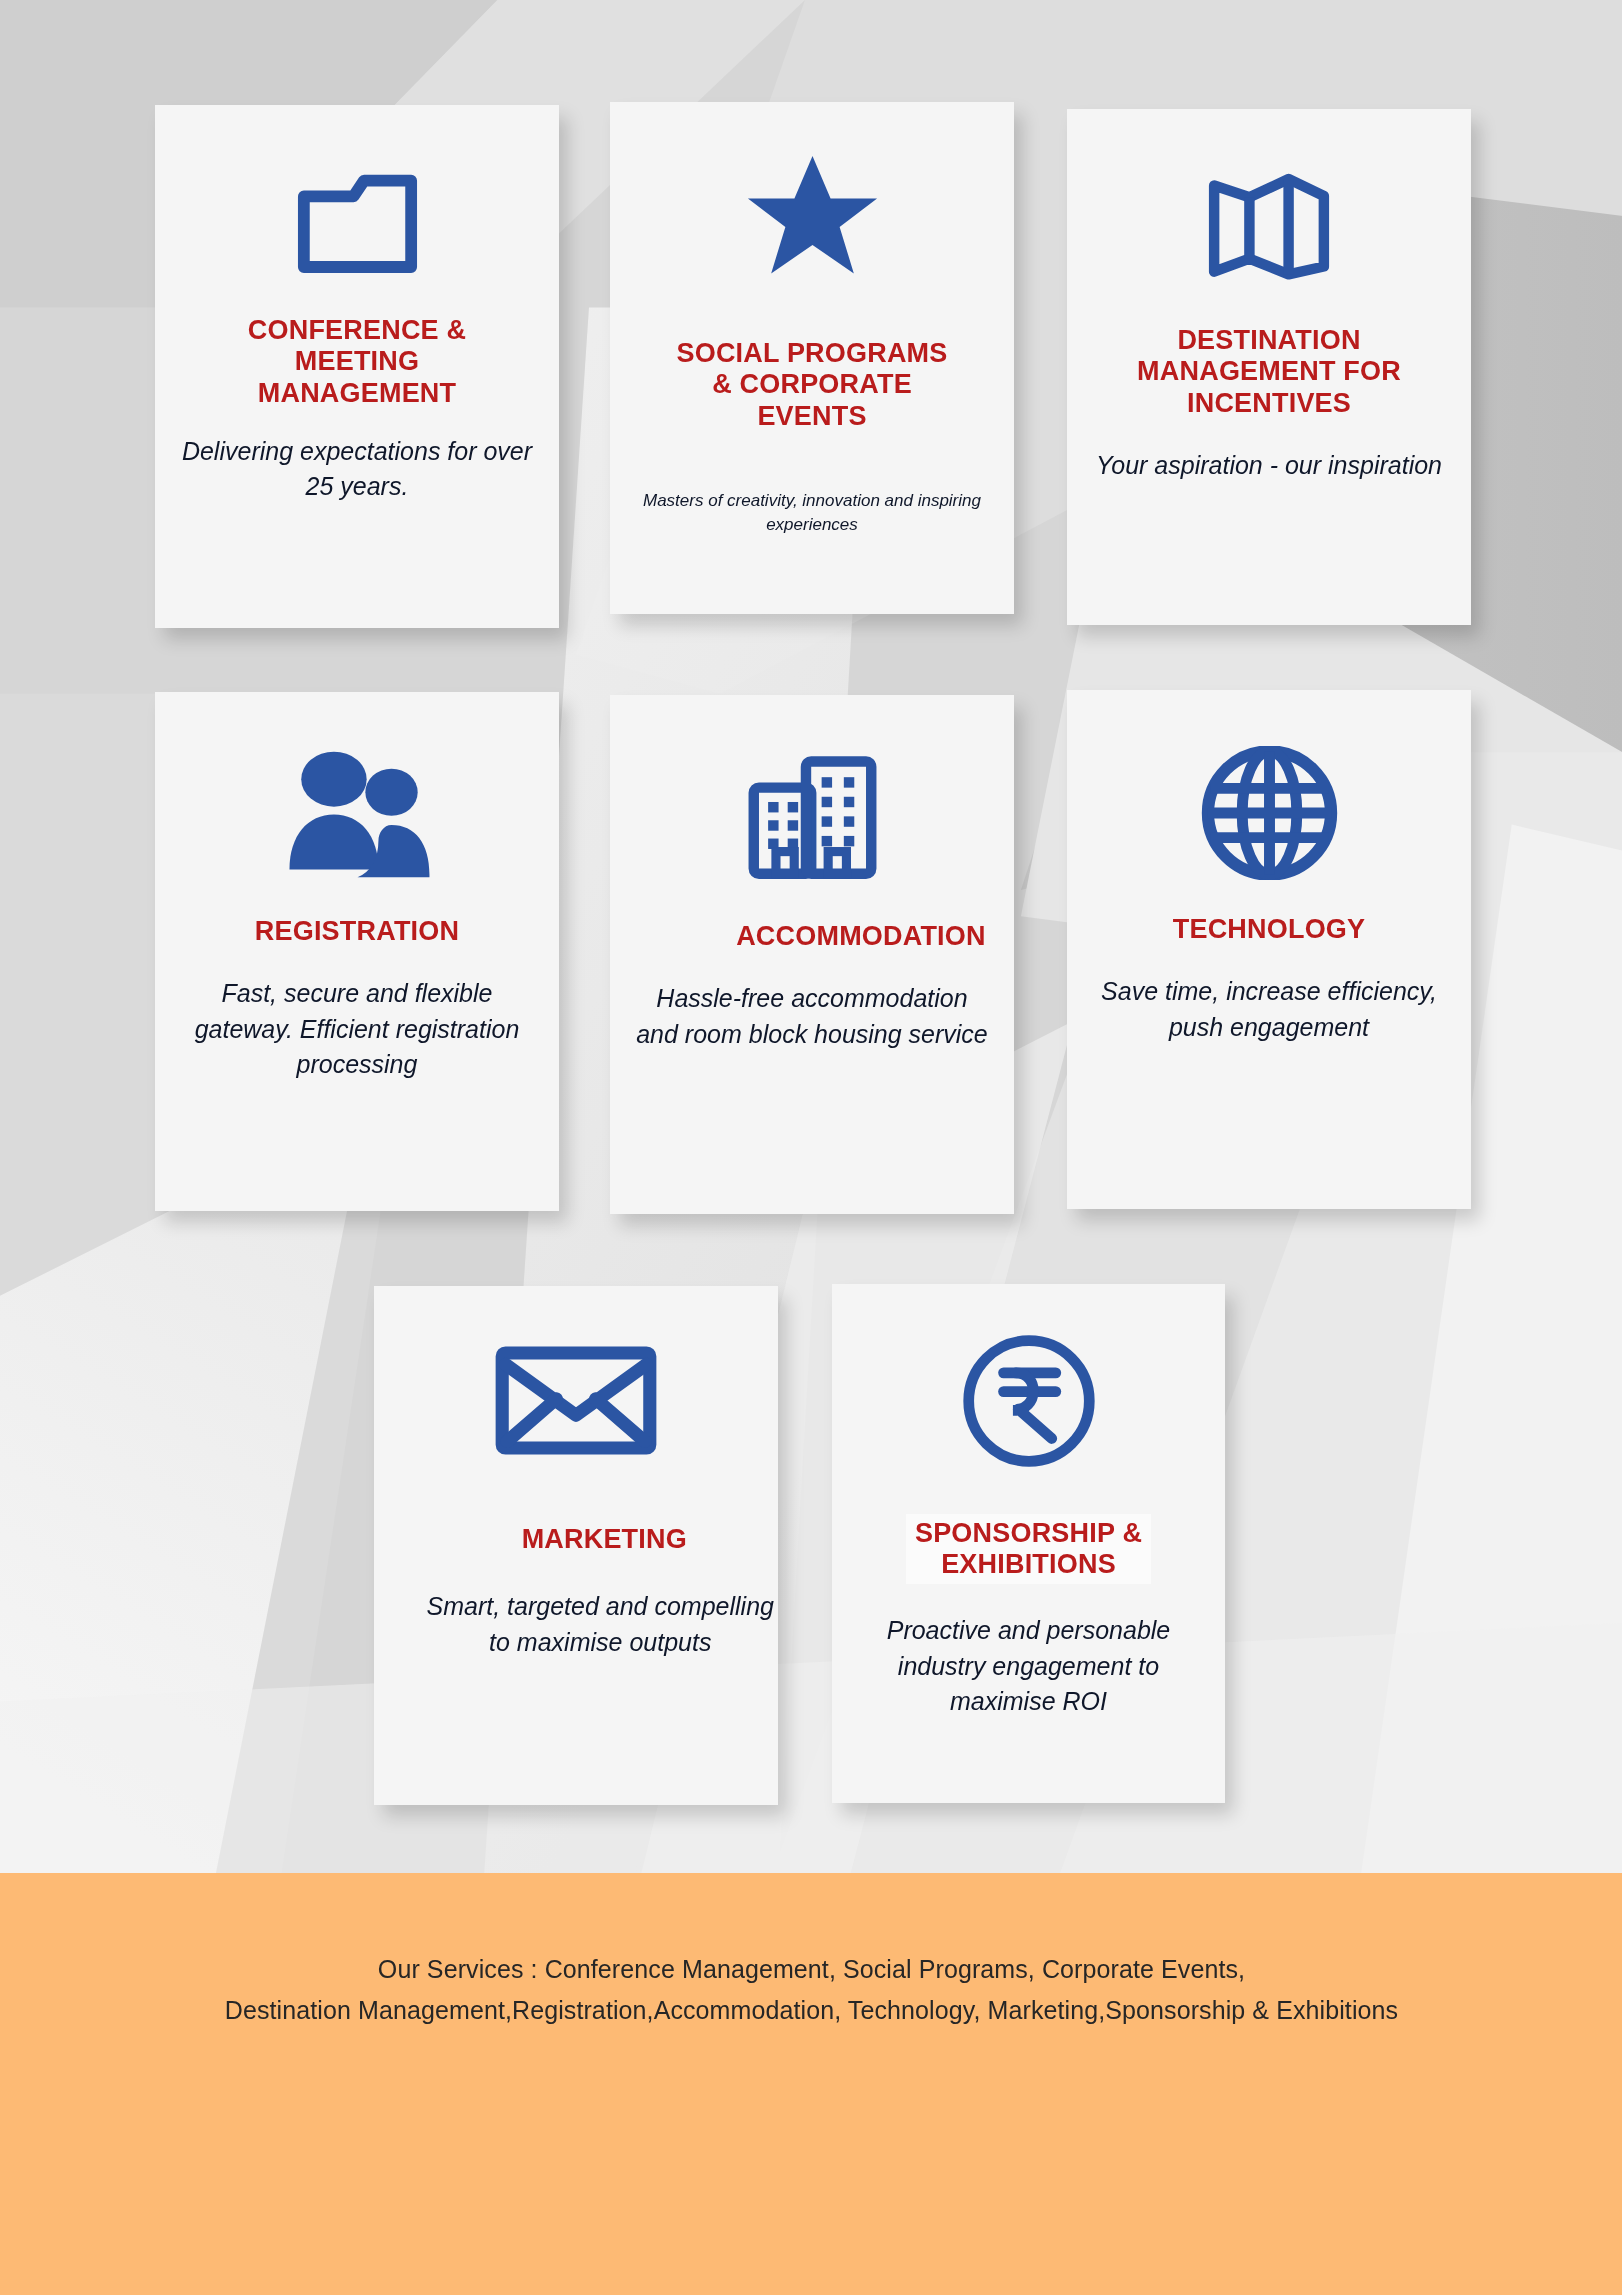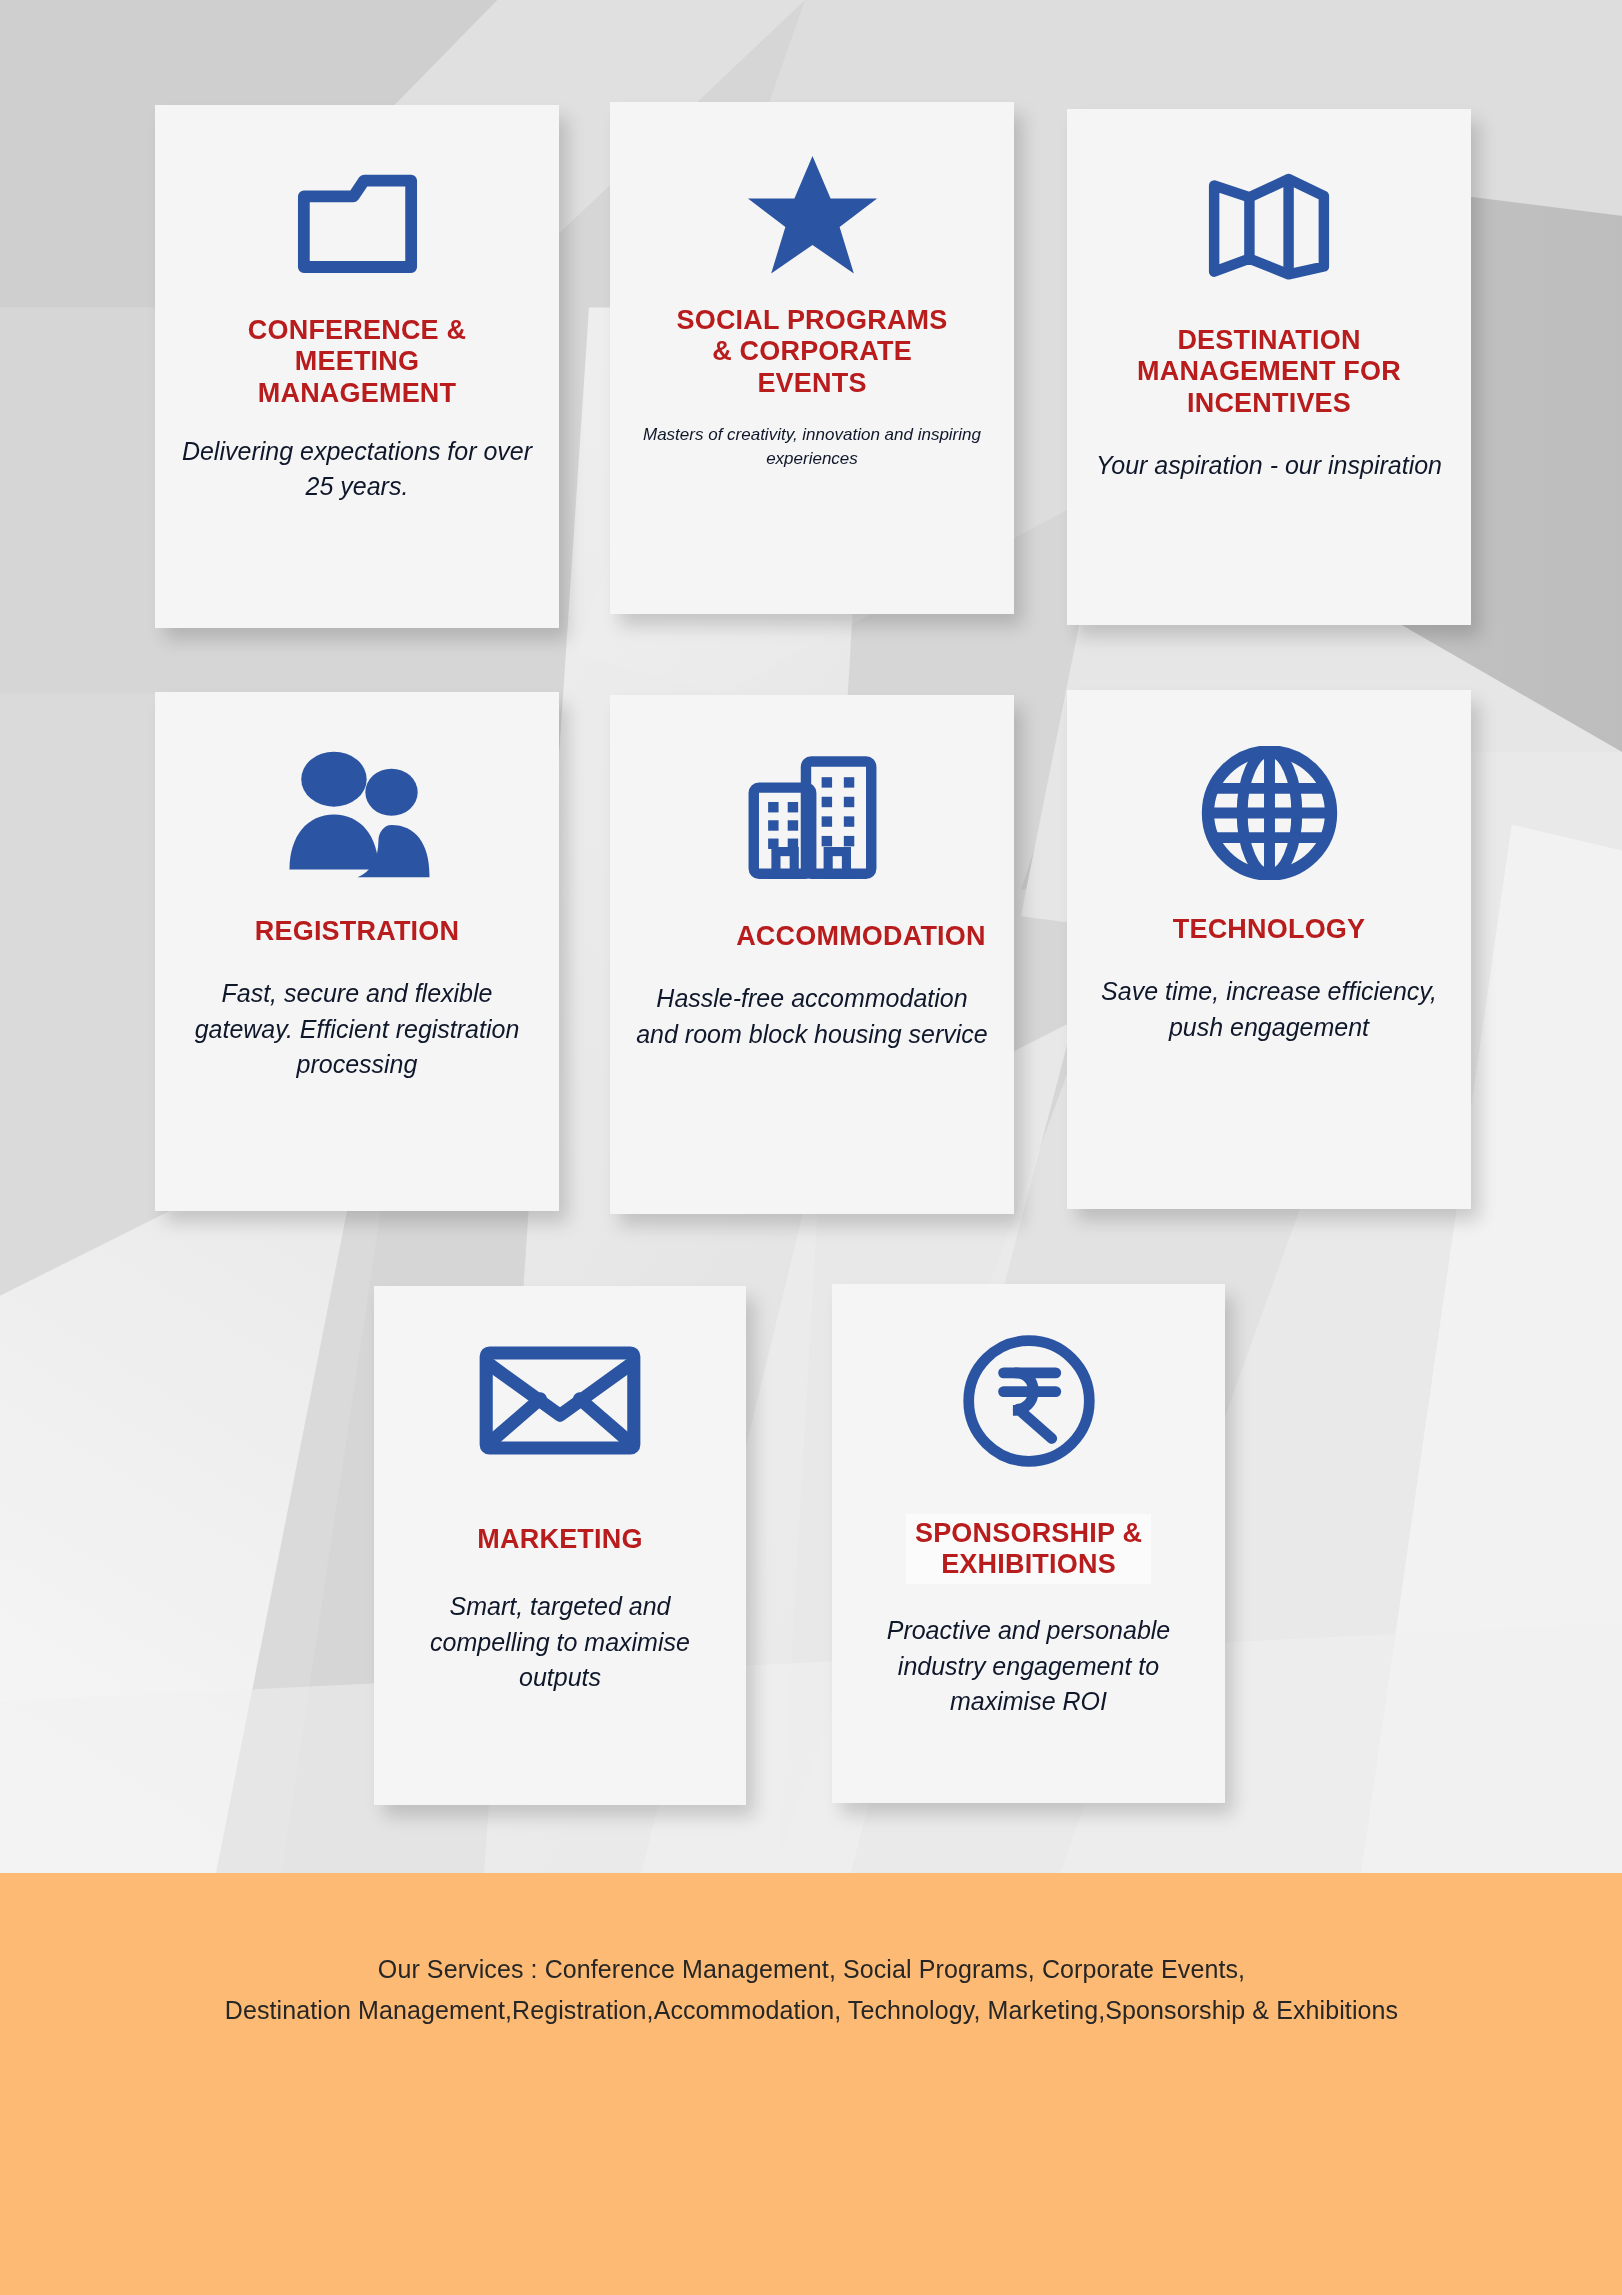"SOCIAL PROGRAMS" #card-1 { gap: none -> 33px }
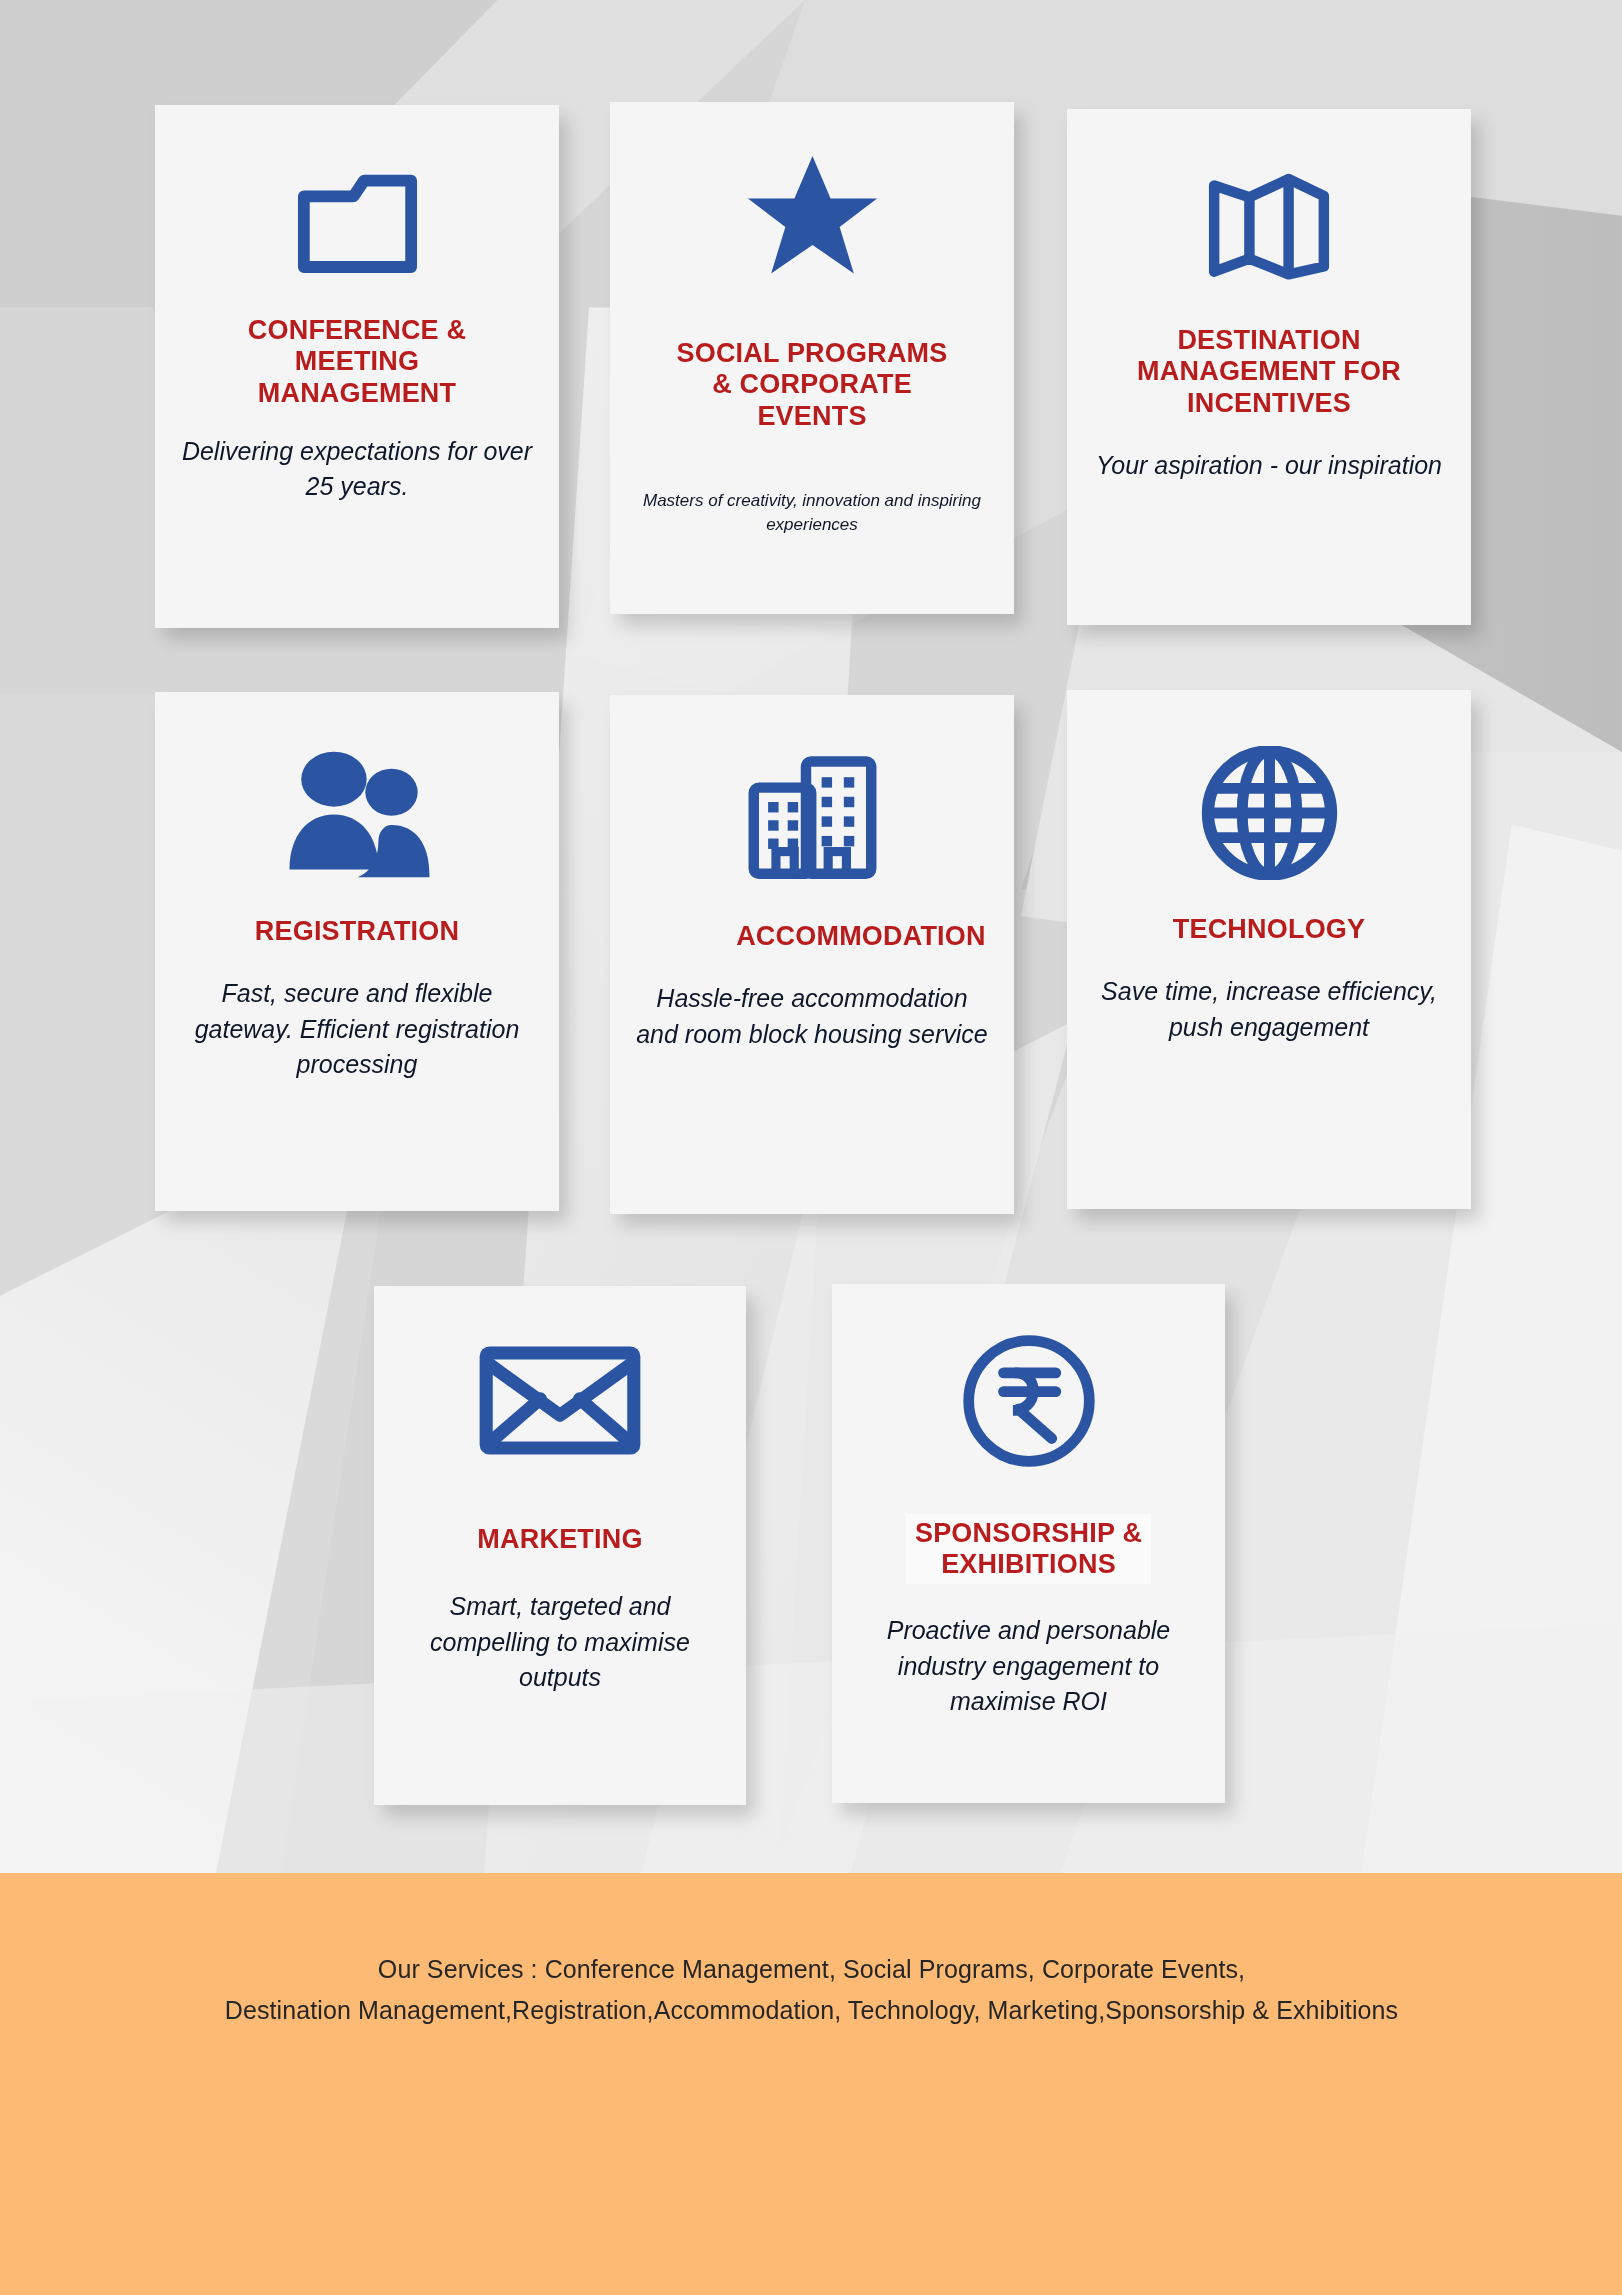"MARKETING" #card-6 { align-items: none -> flex-end; width: 372px -> 404px }
